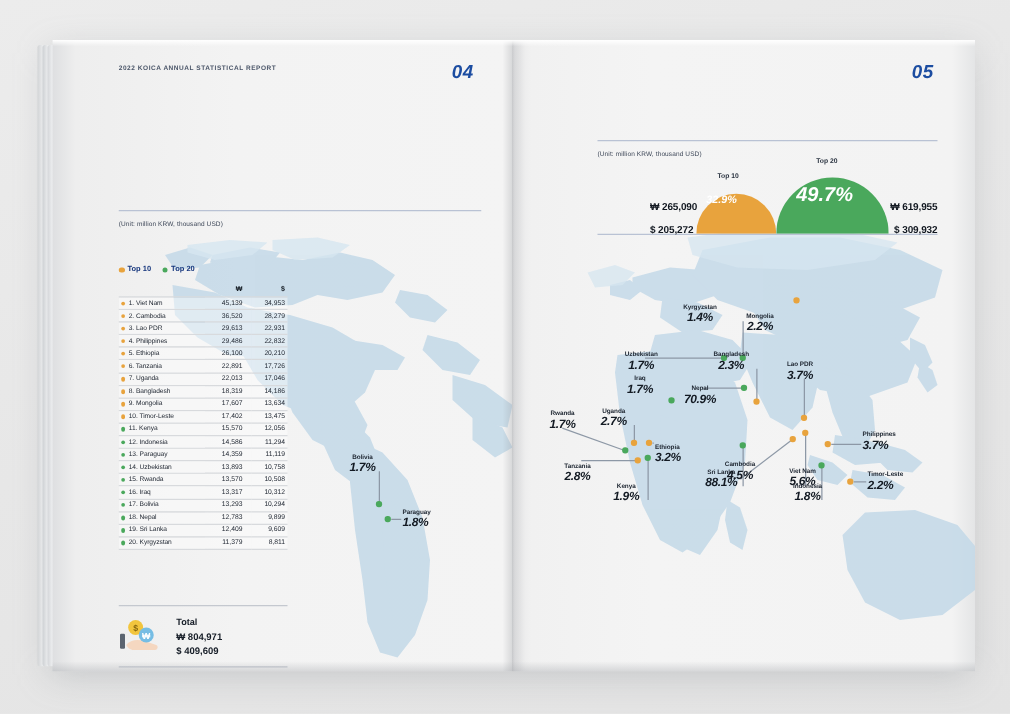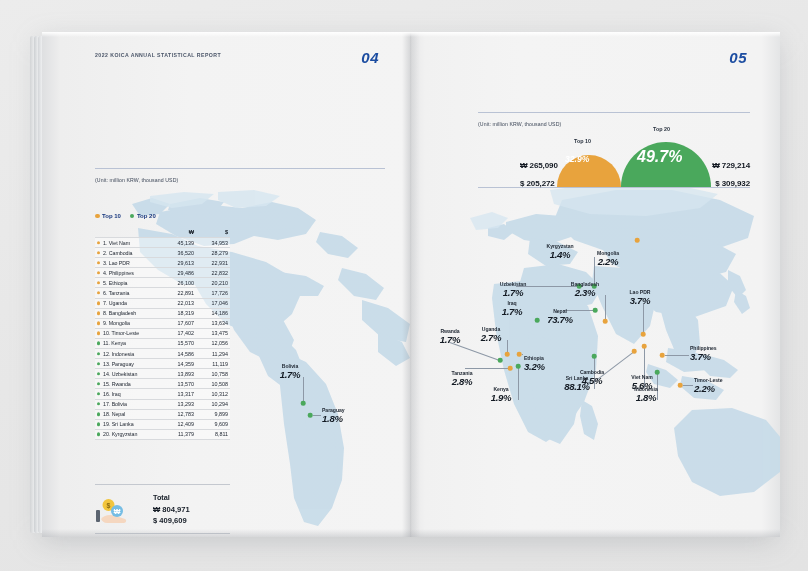"₩ 729,214" div.side-val { text: 729,214 -> 619,955 }
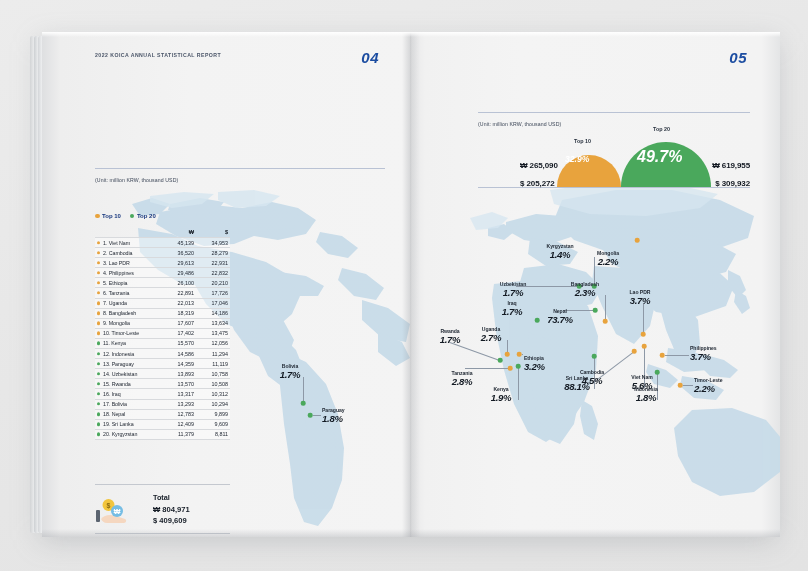"73.7%" span.pc { text: 73.7% -> 70.9% }
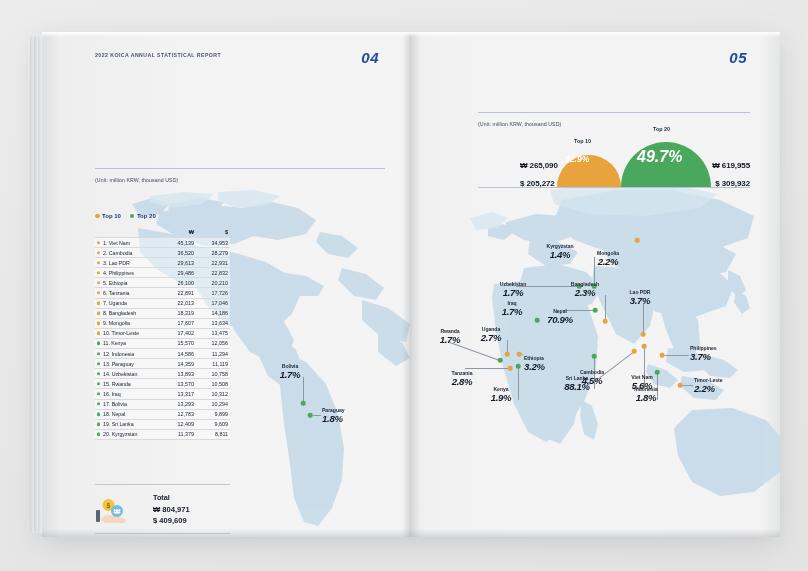"Total" .total-inner { align-items: flex-end -> center; gap: 24px -> 12px }
